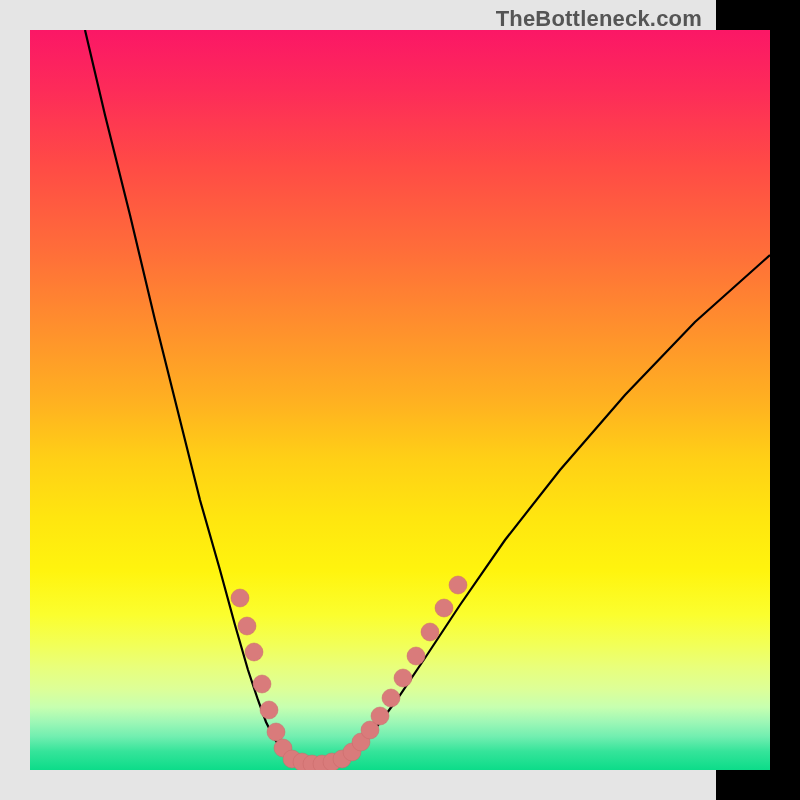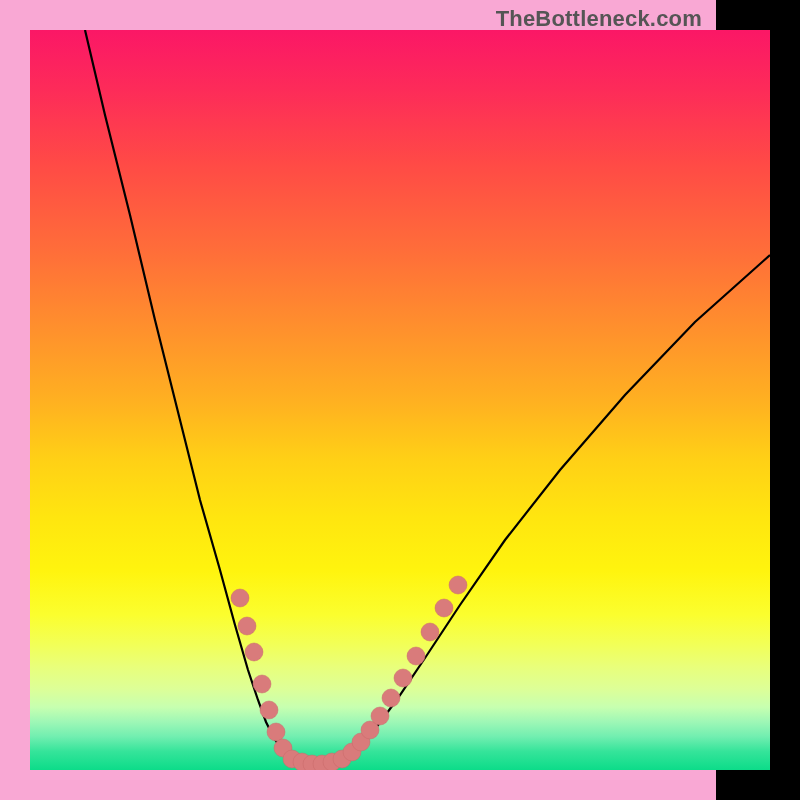"TheBottleneck.com" .frame { background: #f9a8d4 -> #e5e5e5 }
